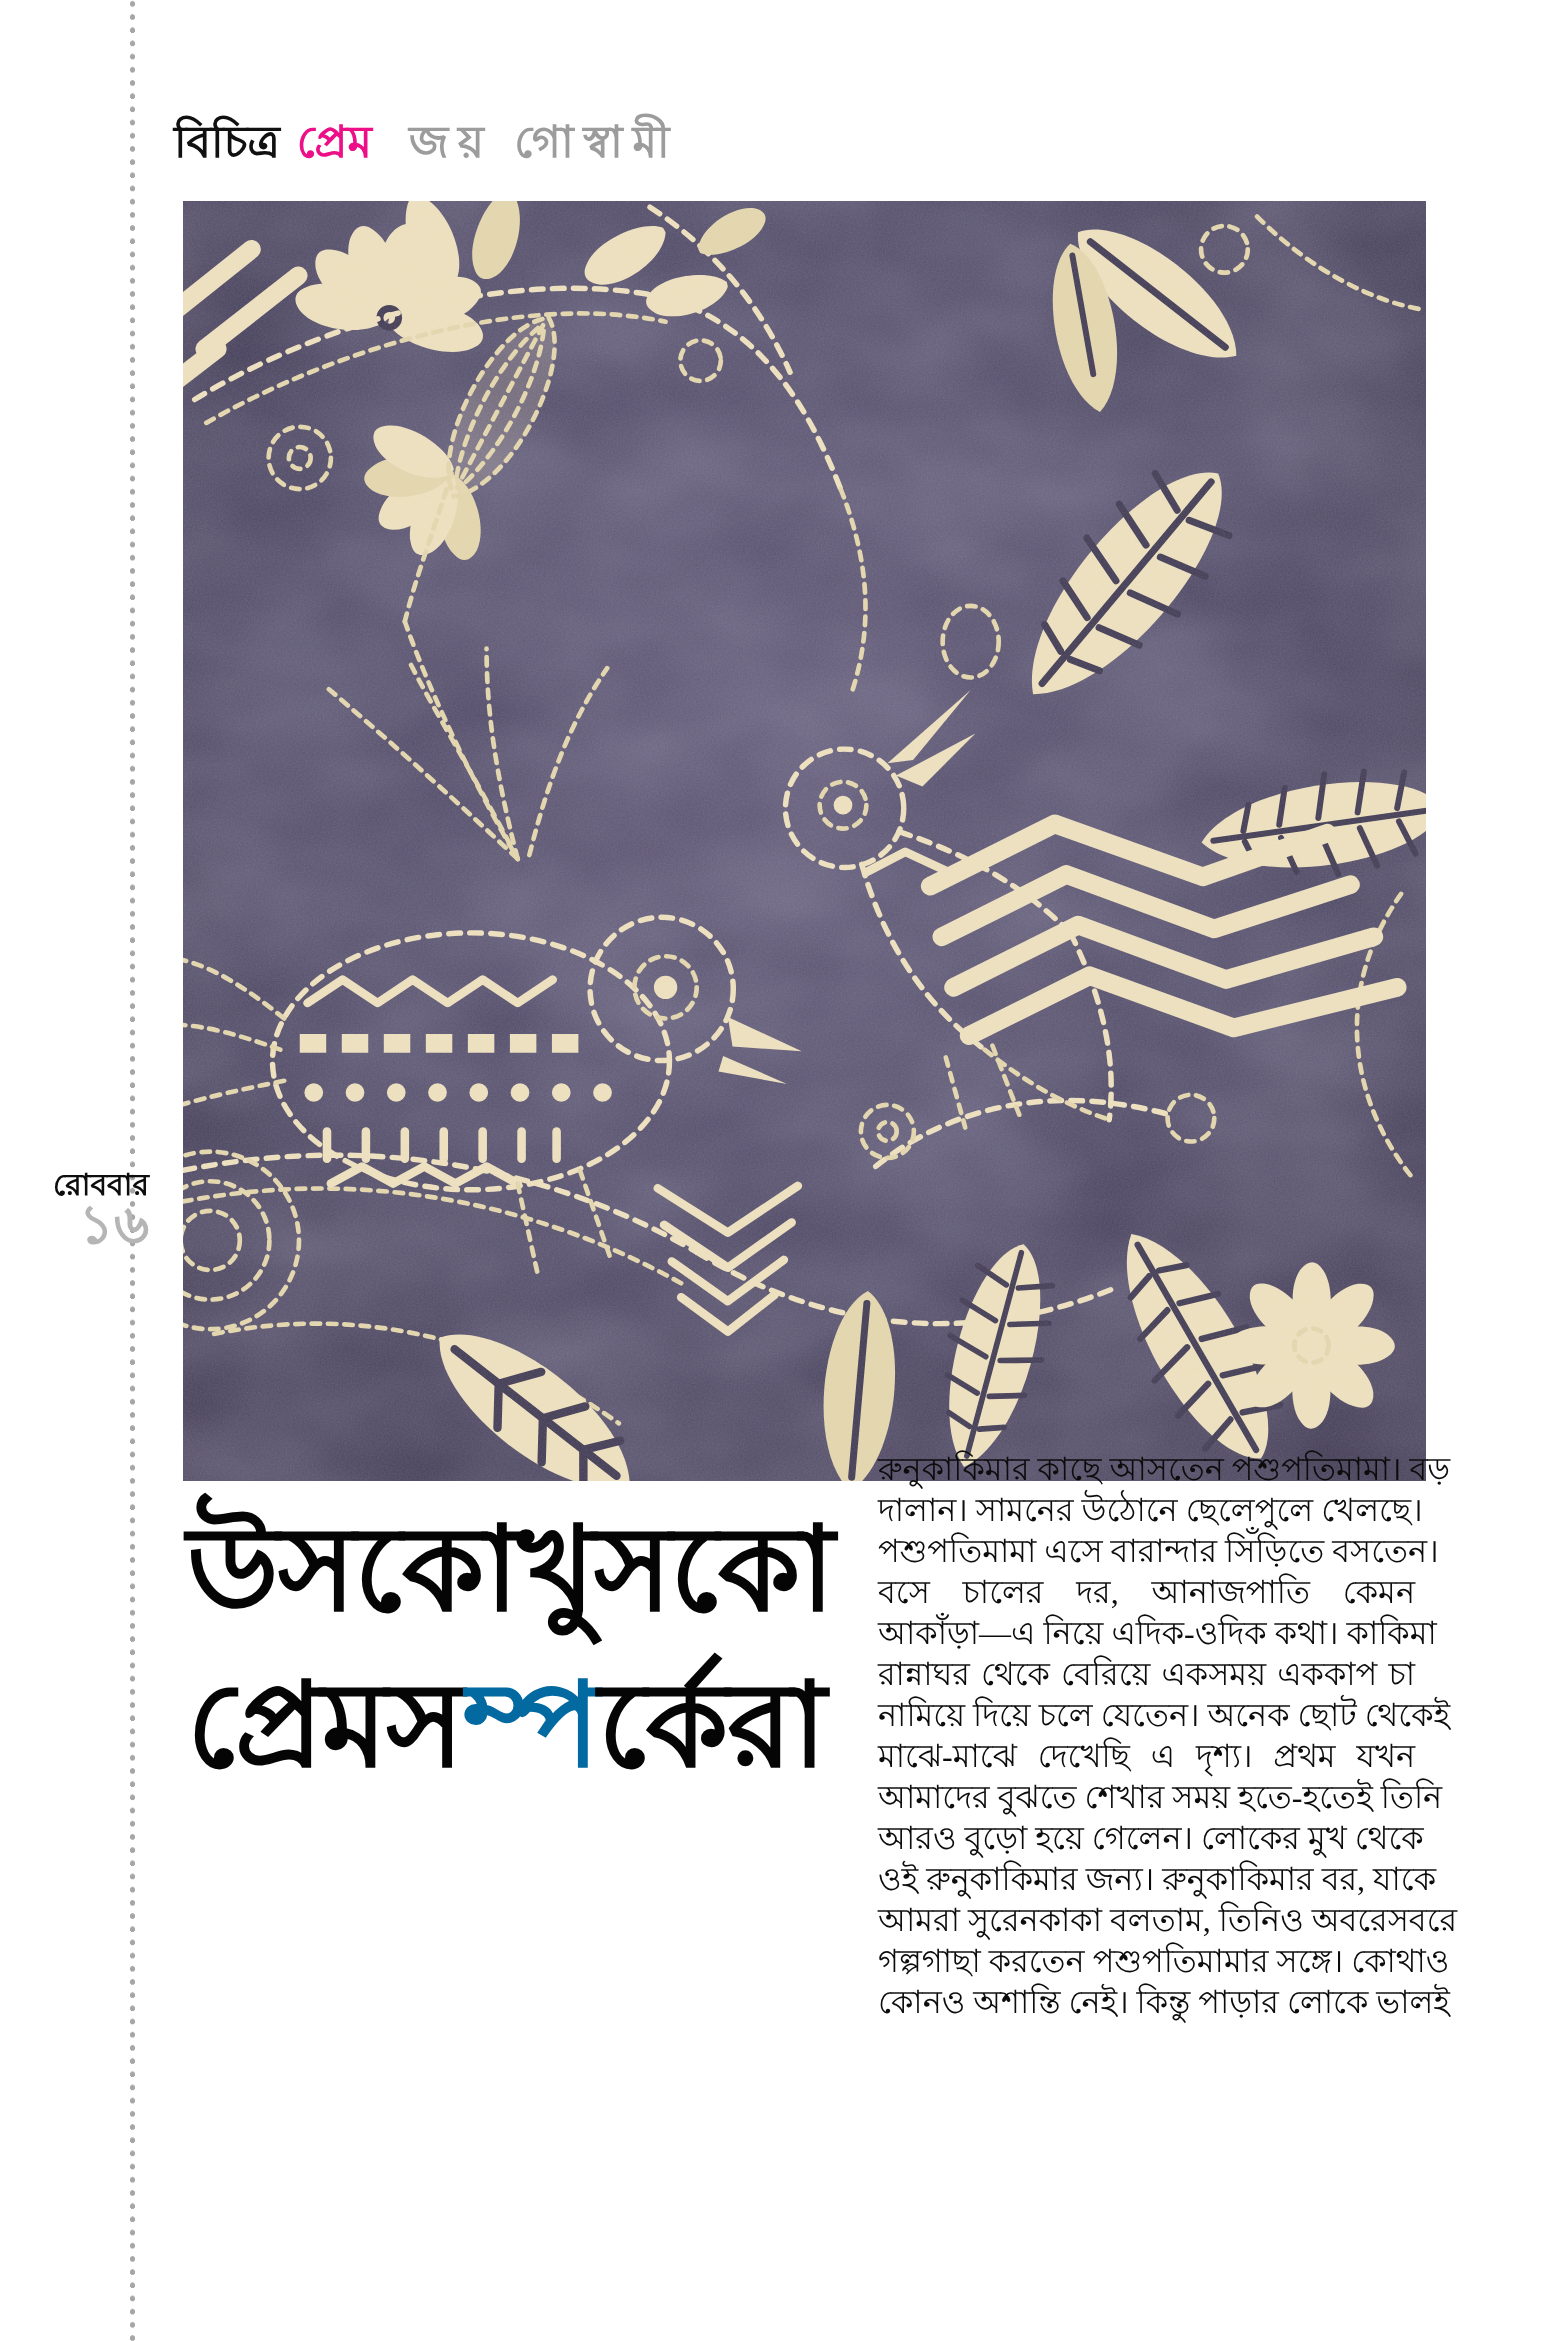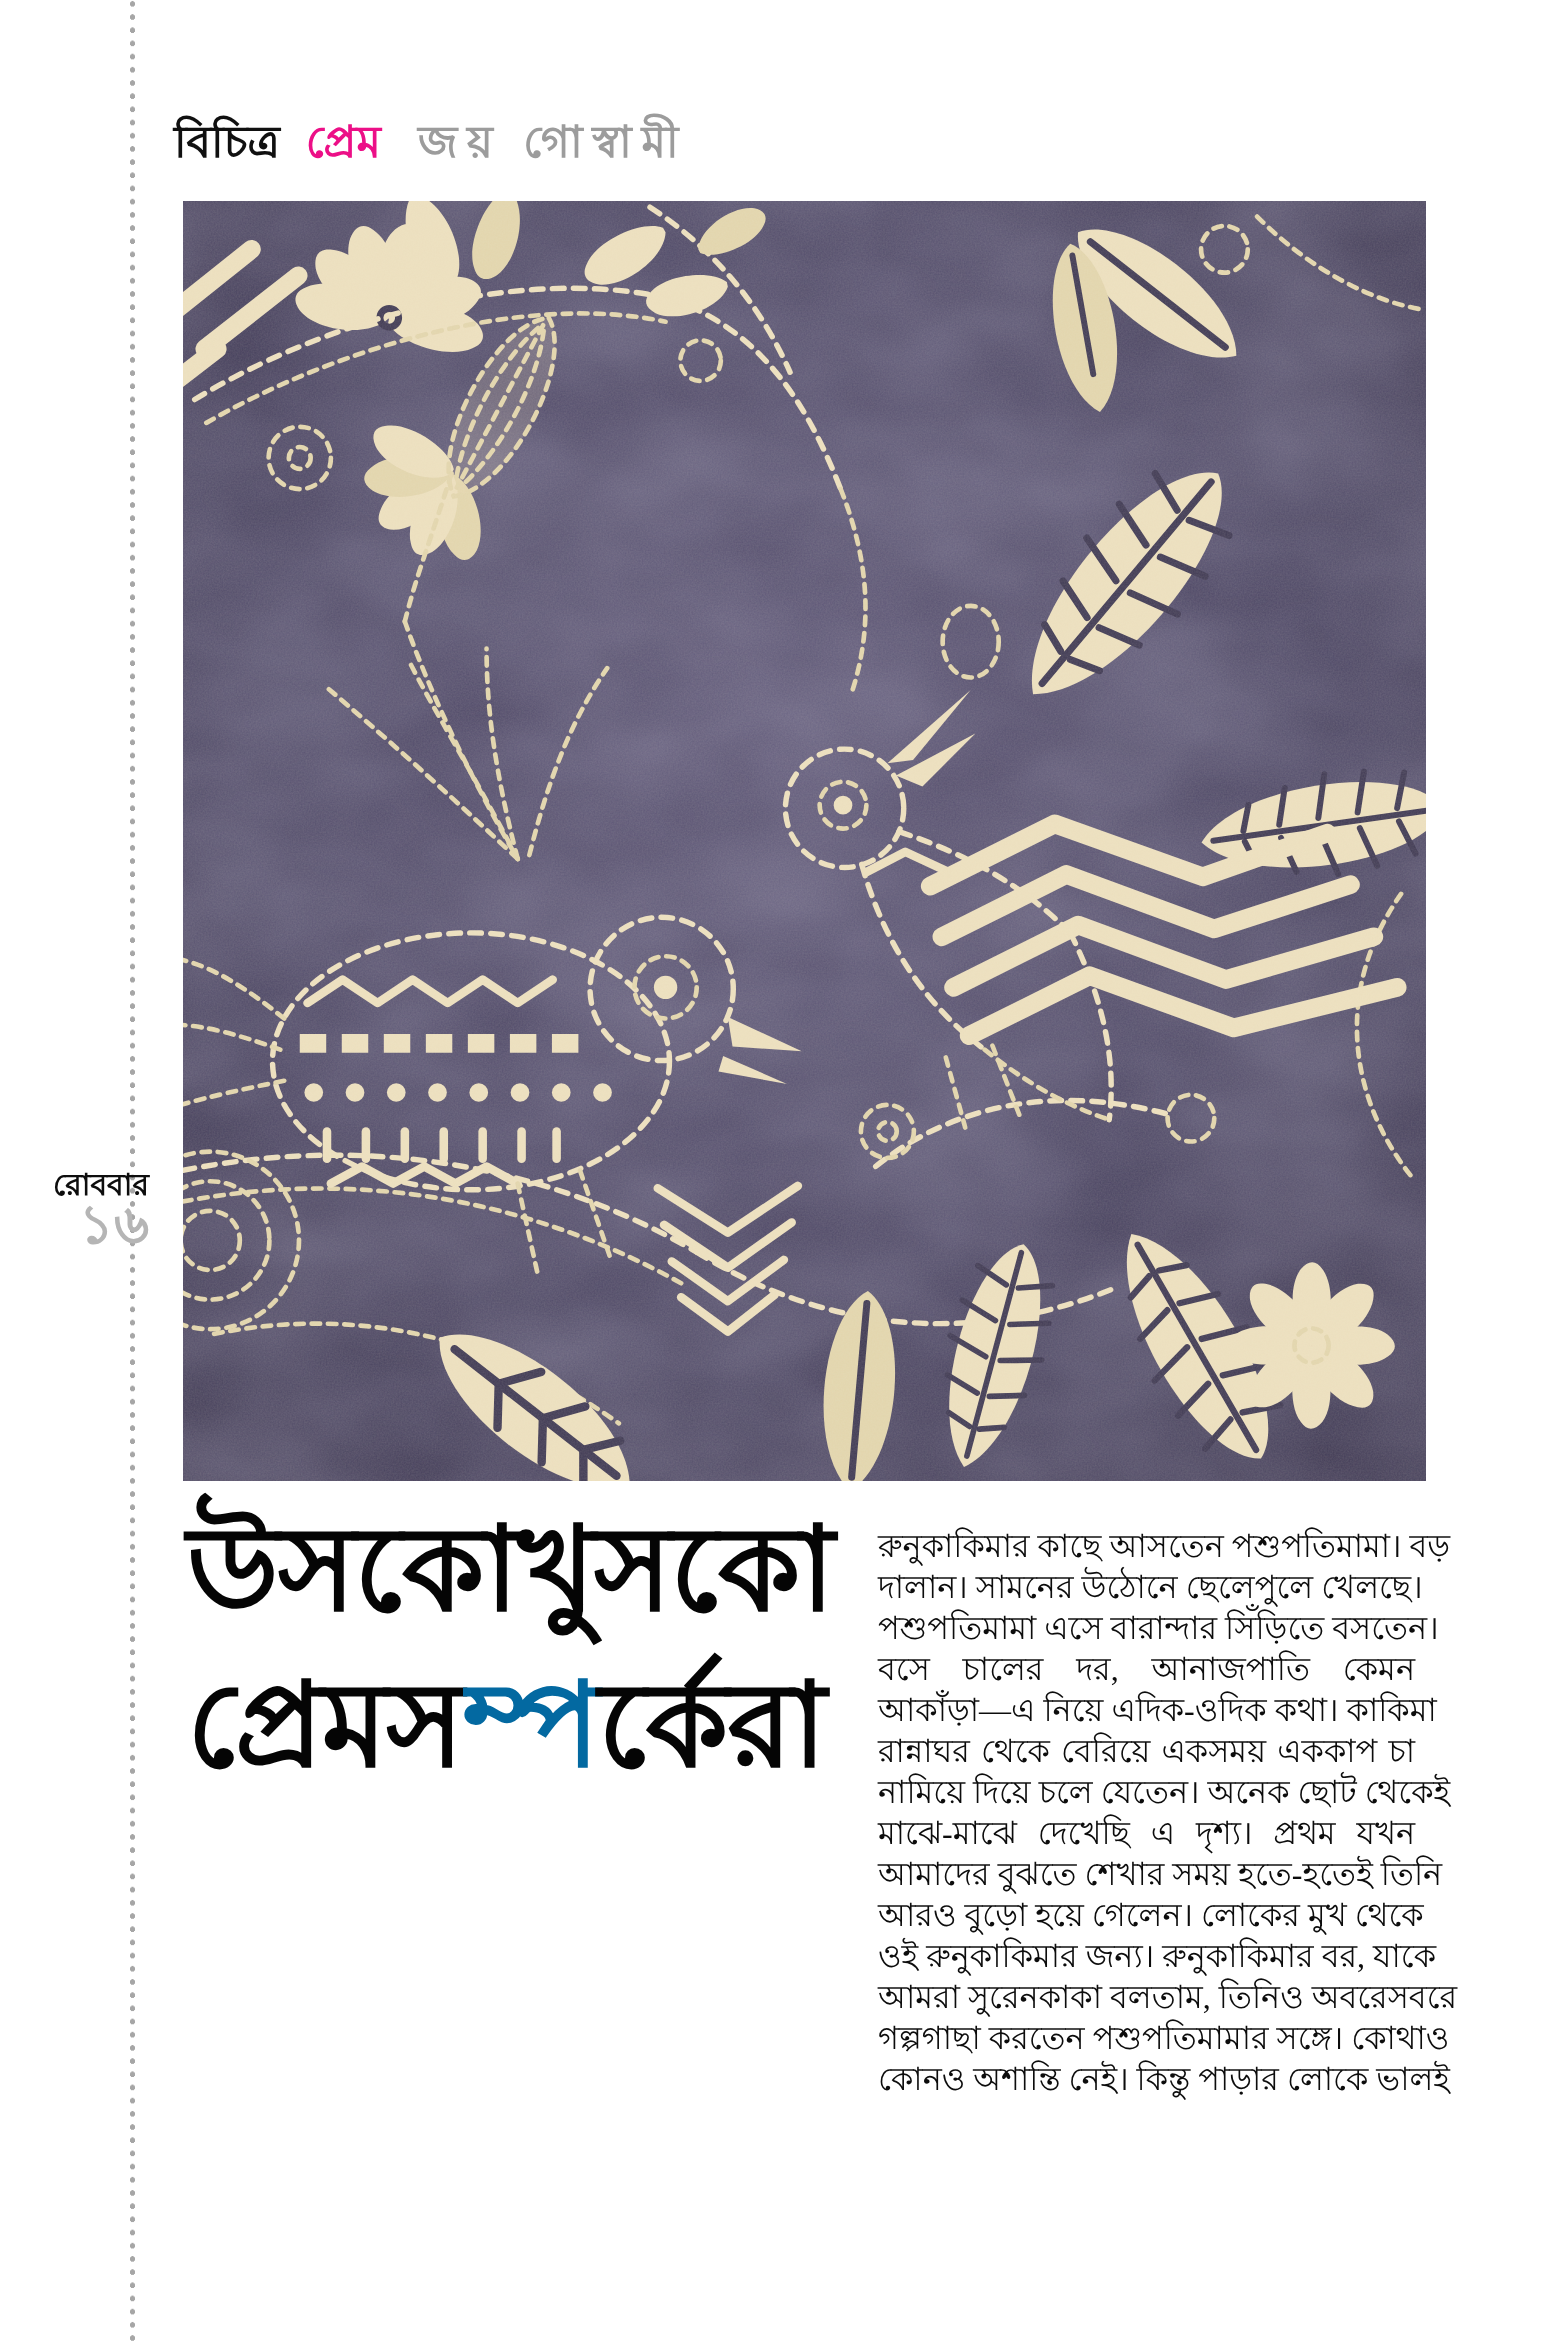"প্রেম" .k-topic { margin-left: 26px -> 17px }
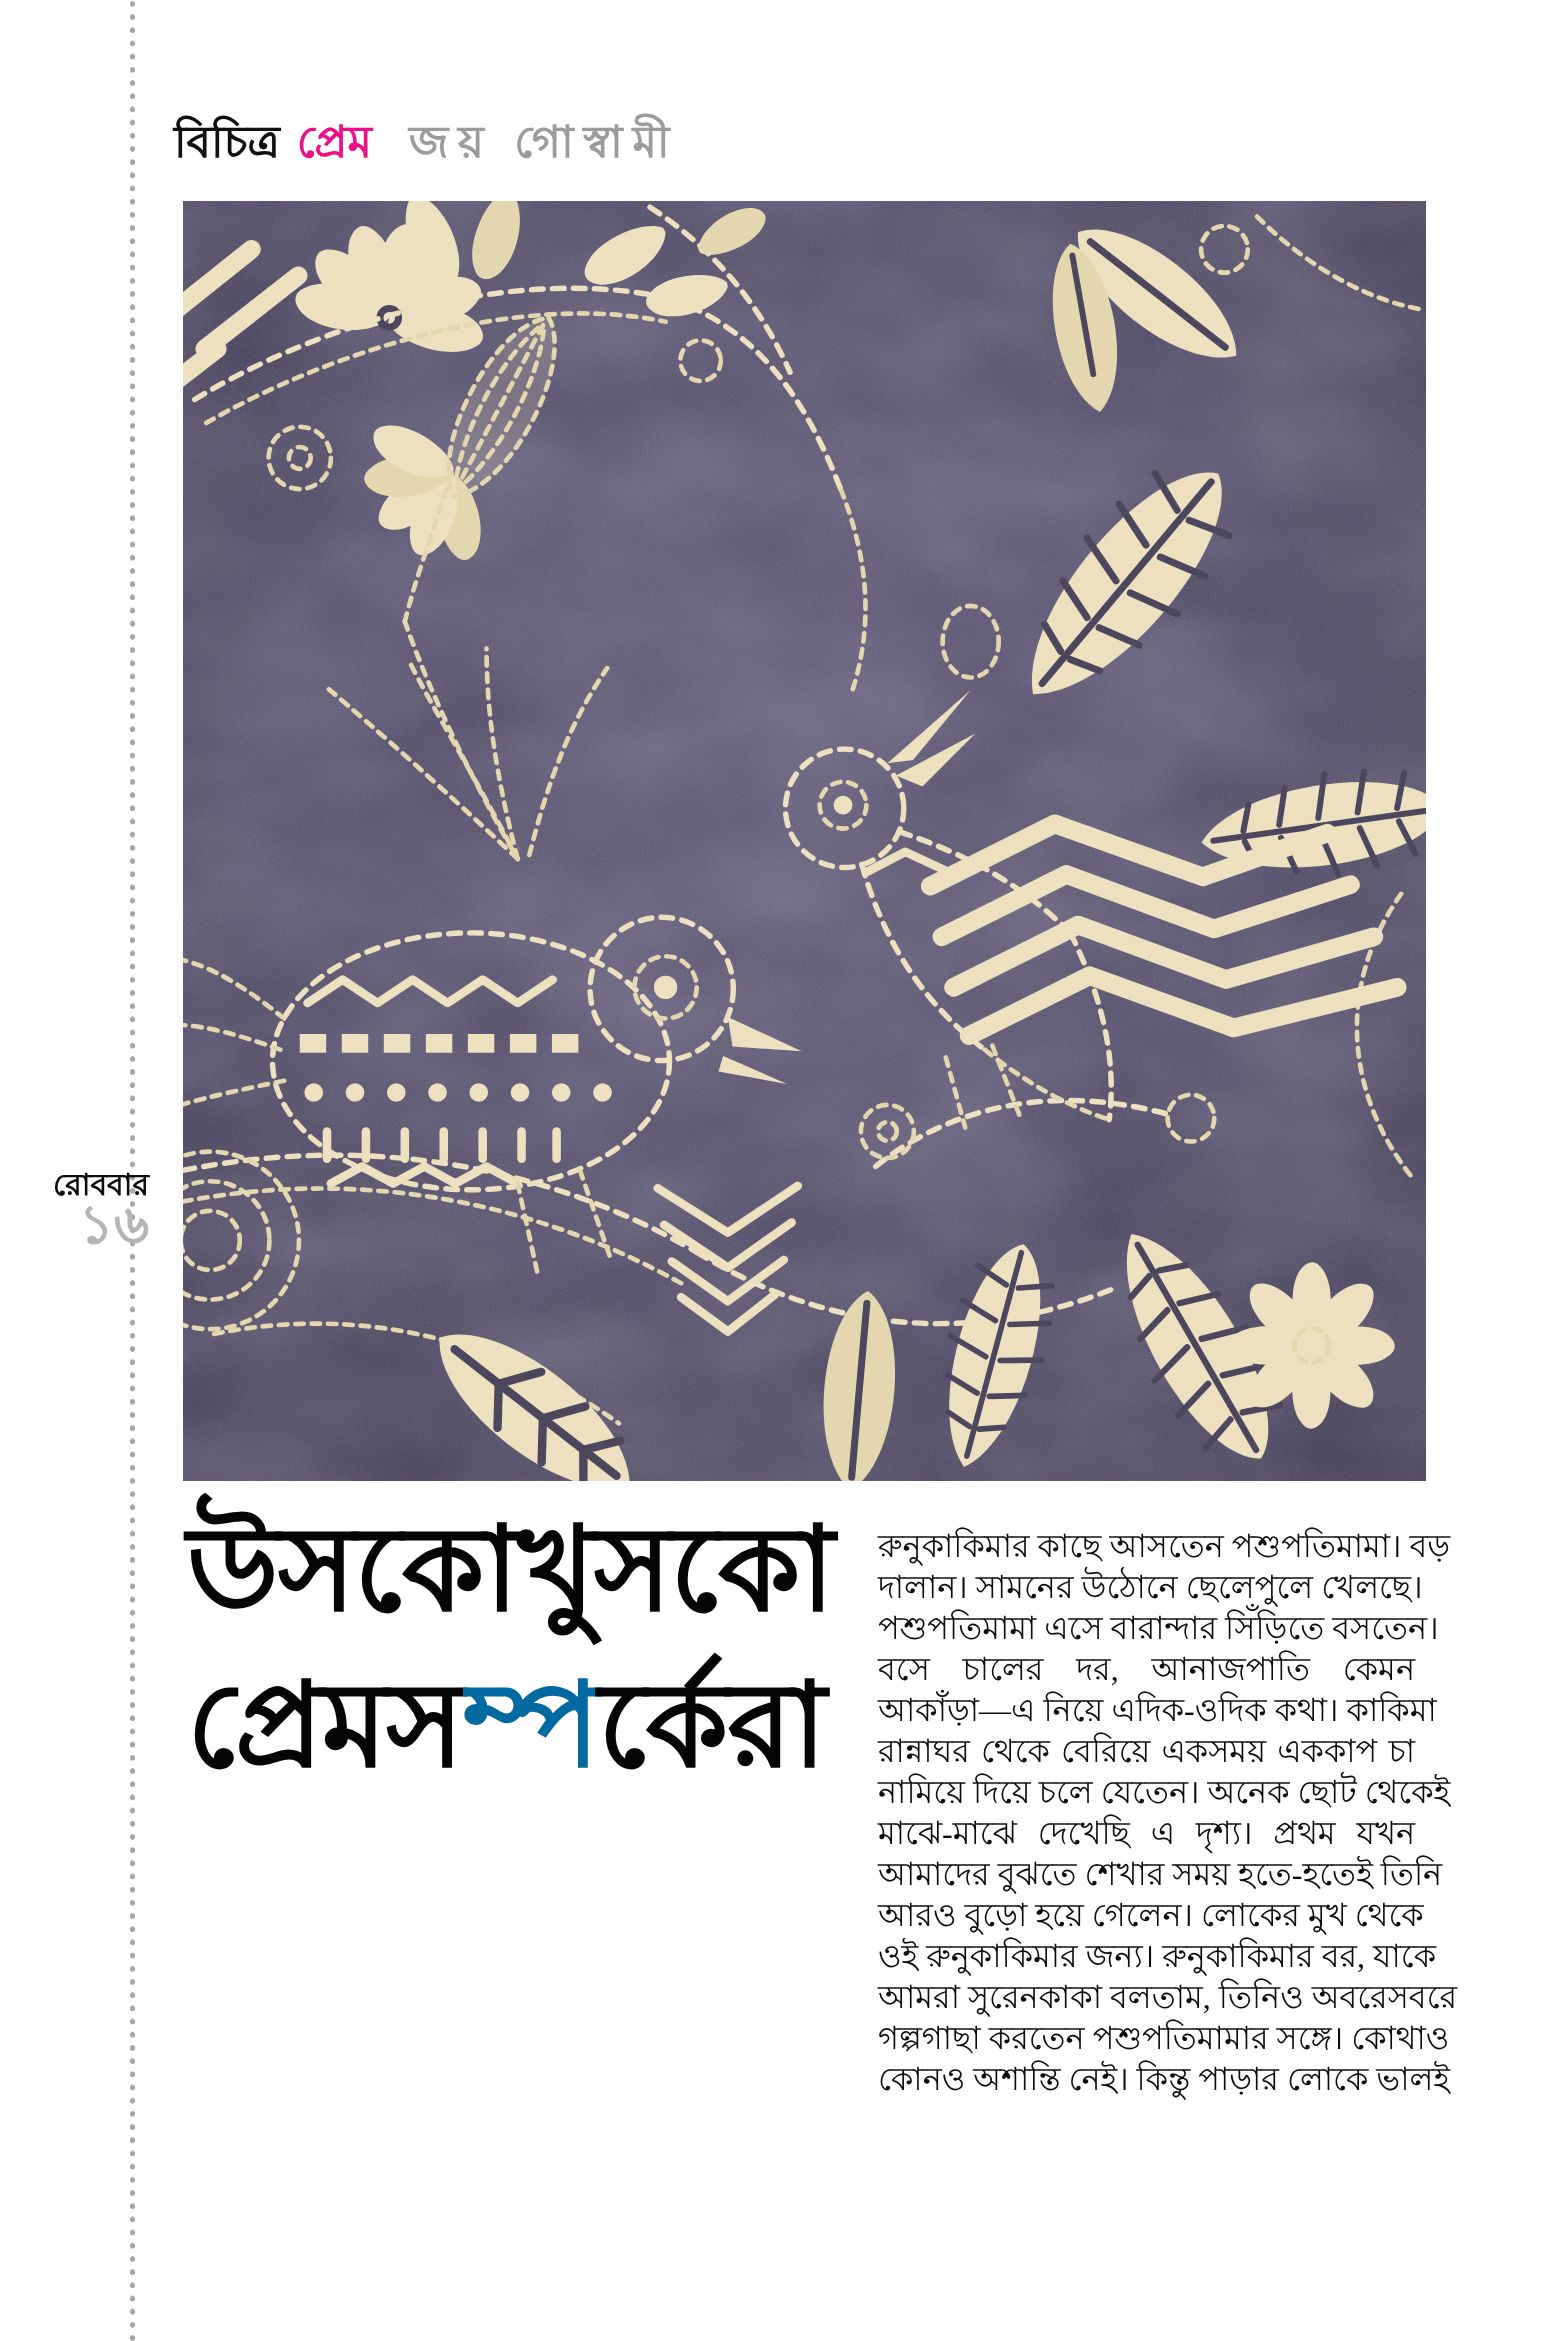"রুনুকাকিমার কাছে আসতেন পশুপতিমামা। বড়" .body-col { top: 1526px -> 1449px }
